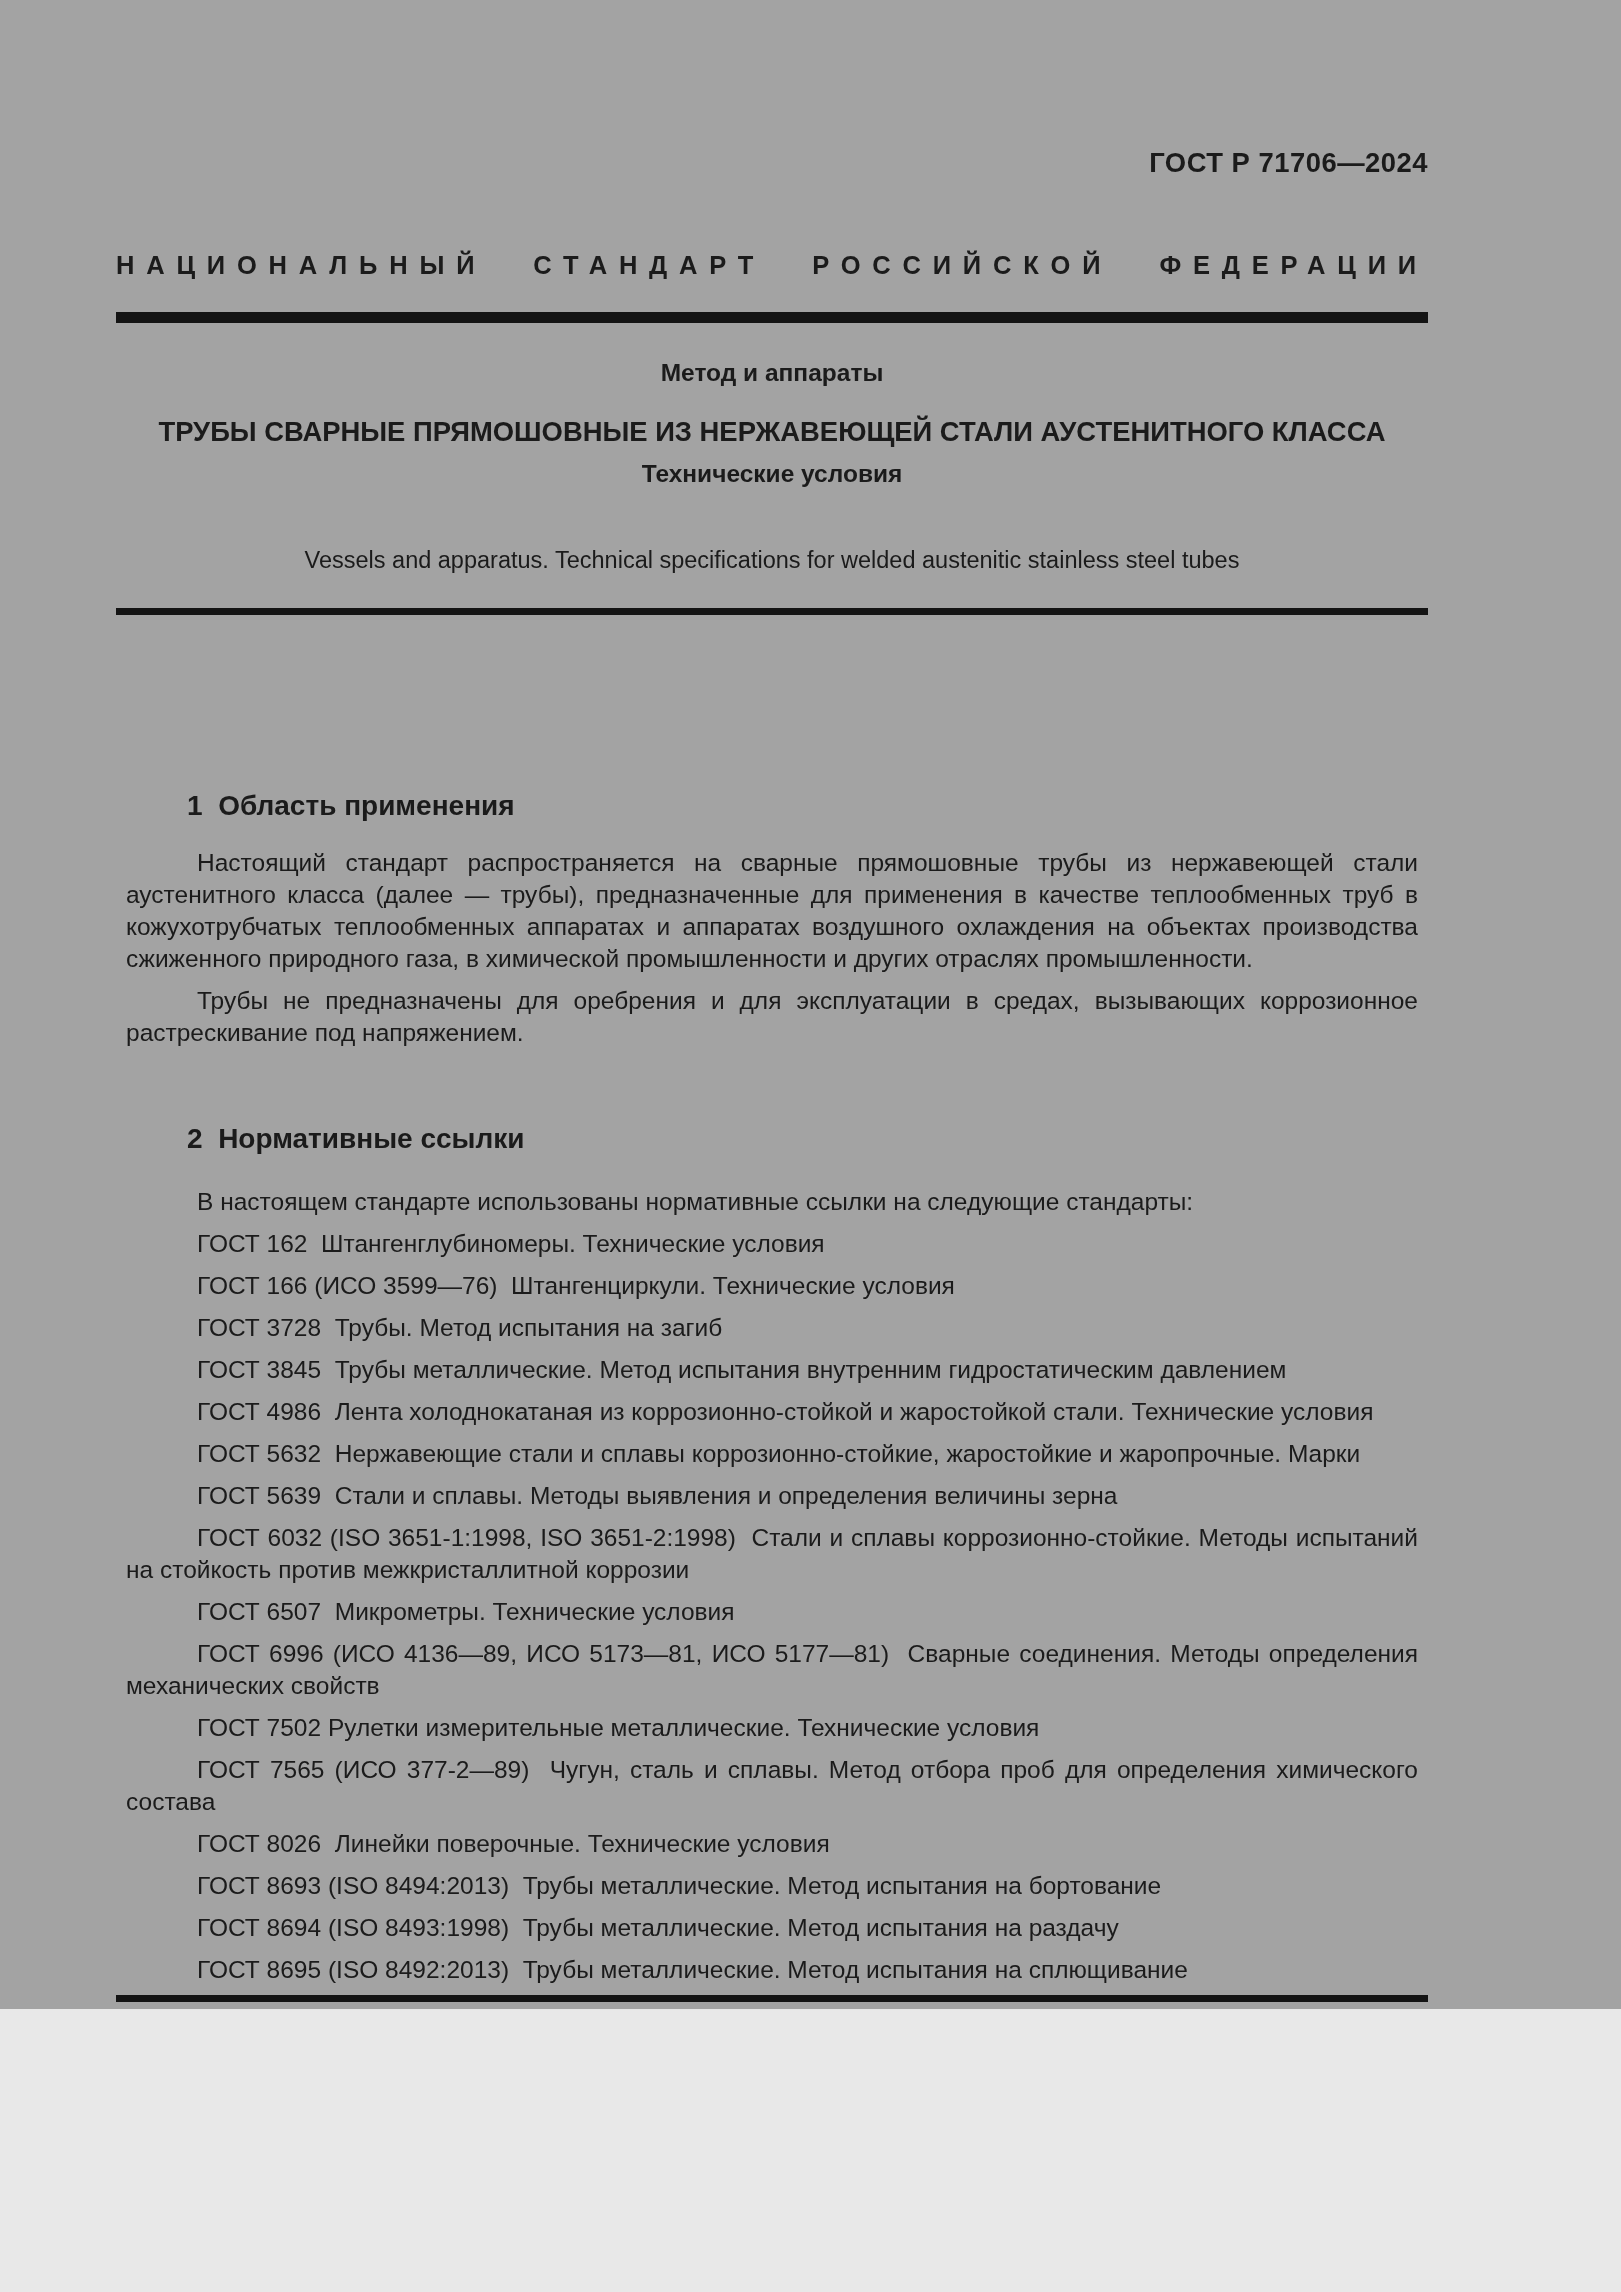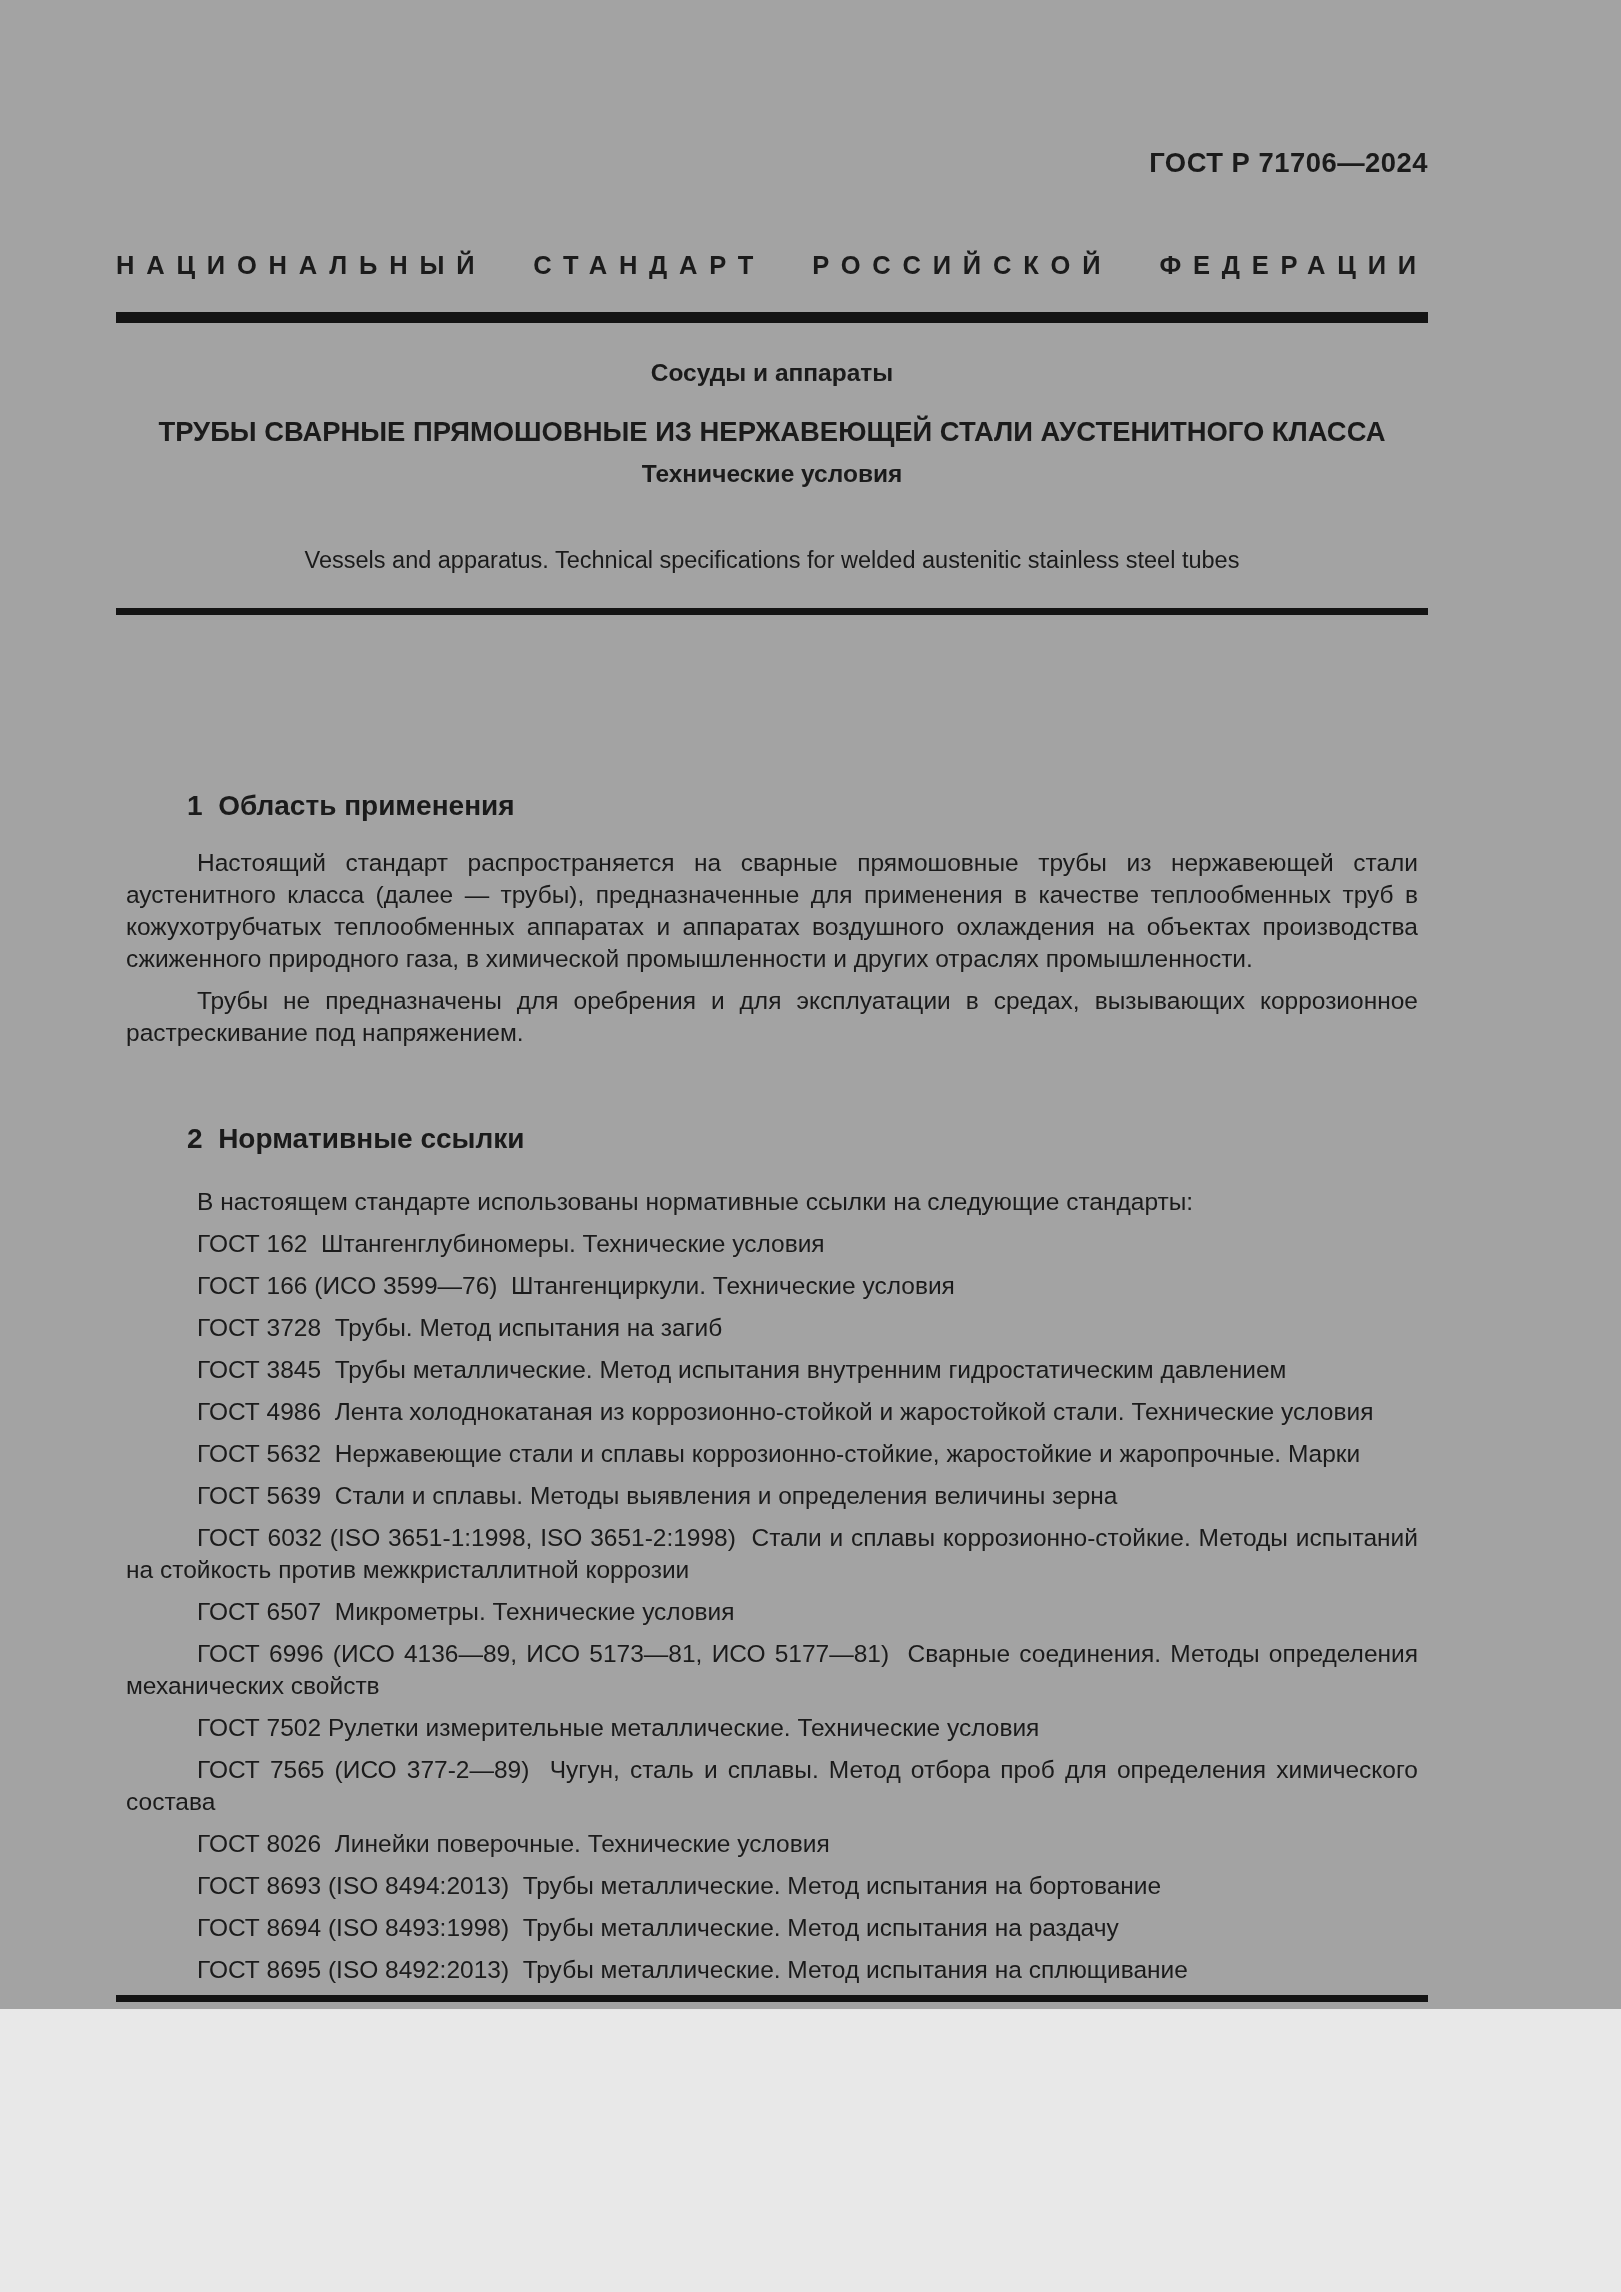"Сосуды и аппараты" div.abs { text: Сосуды -> Метод }
